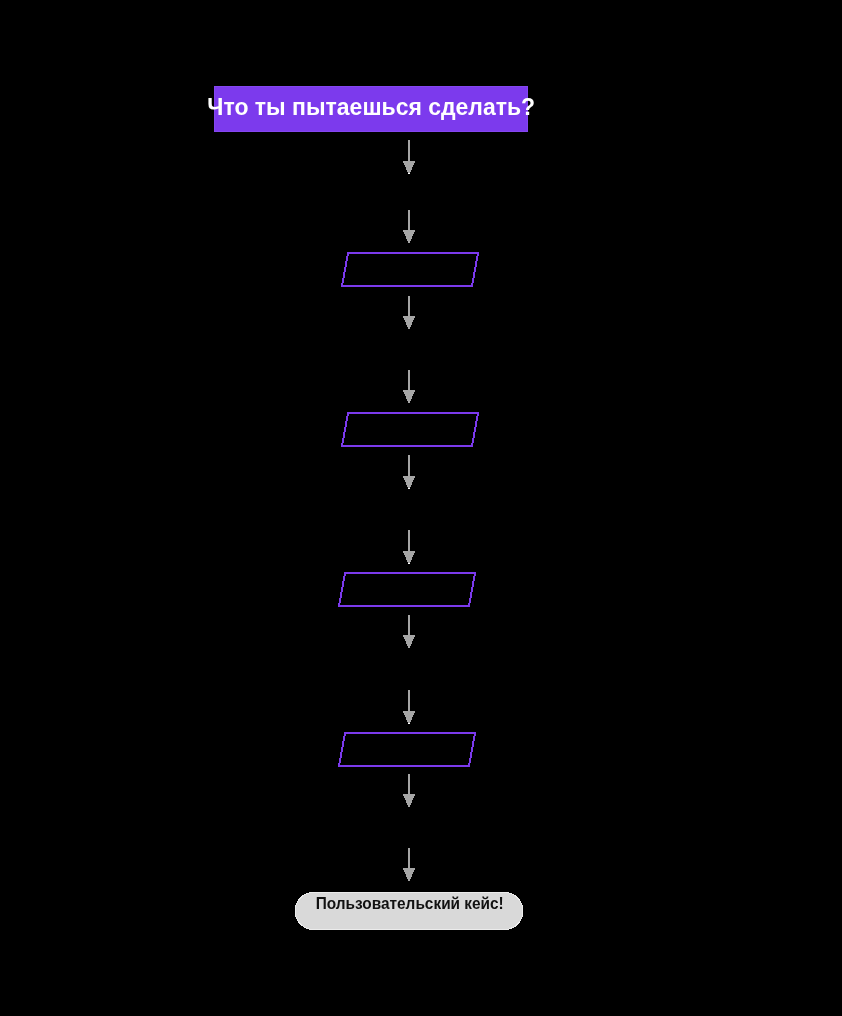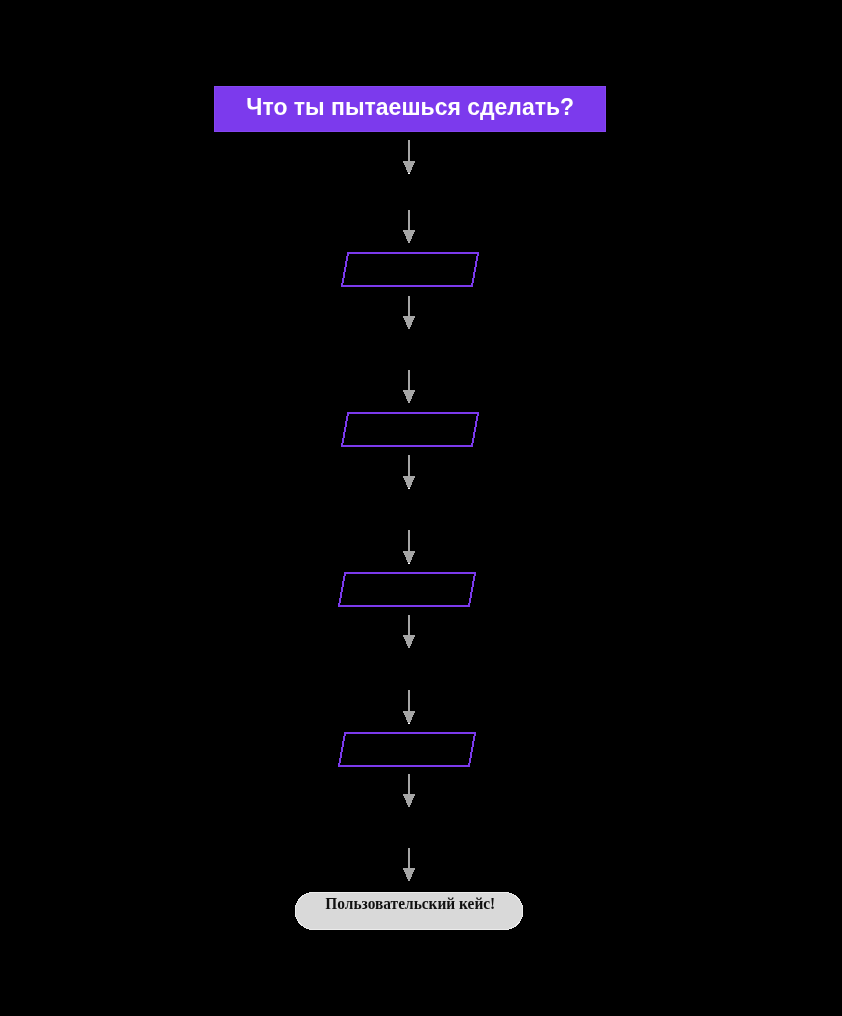"Что ты пытаешься сделать?" div.node-title-box { width: 392px -> 314px }
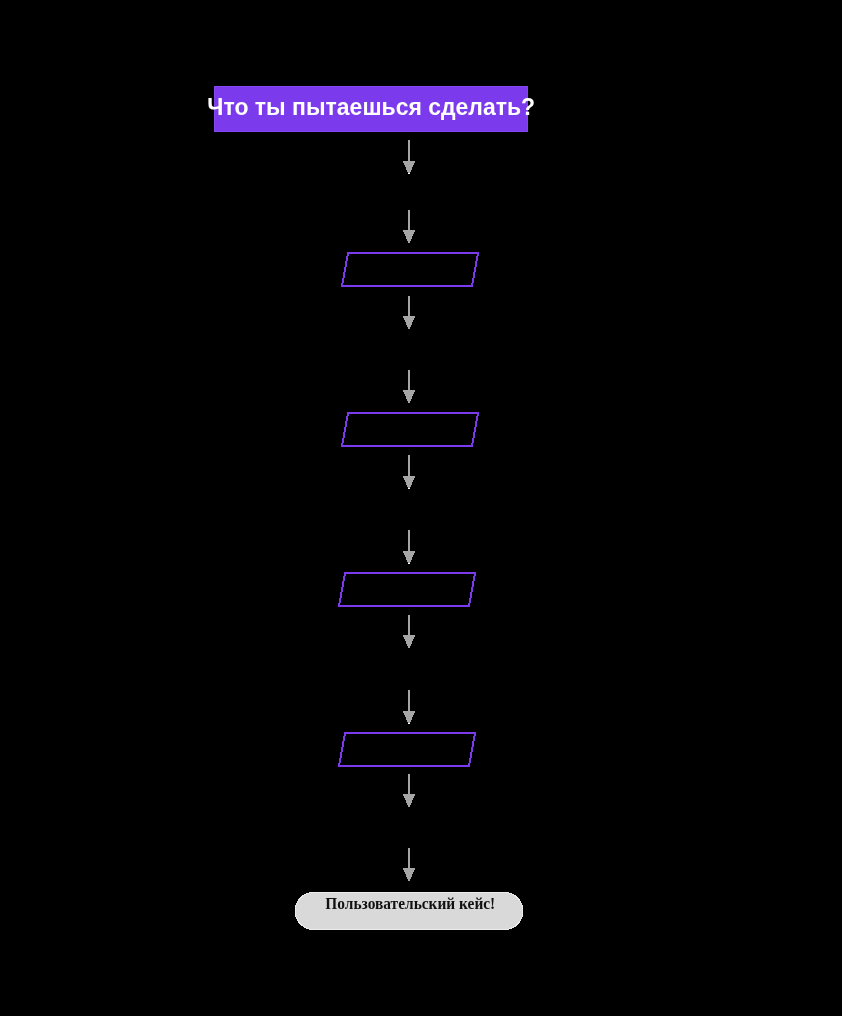"Пользовательский кейс!" div.node-pill { font-family: Liberation Serif, serif -> none }
